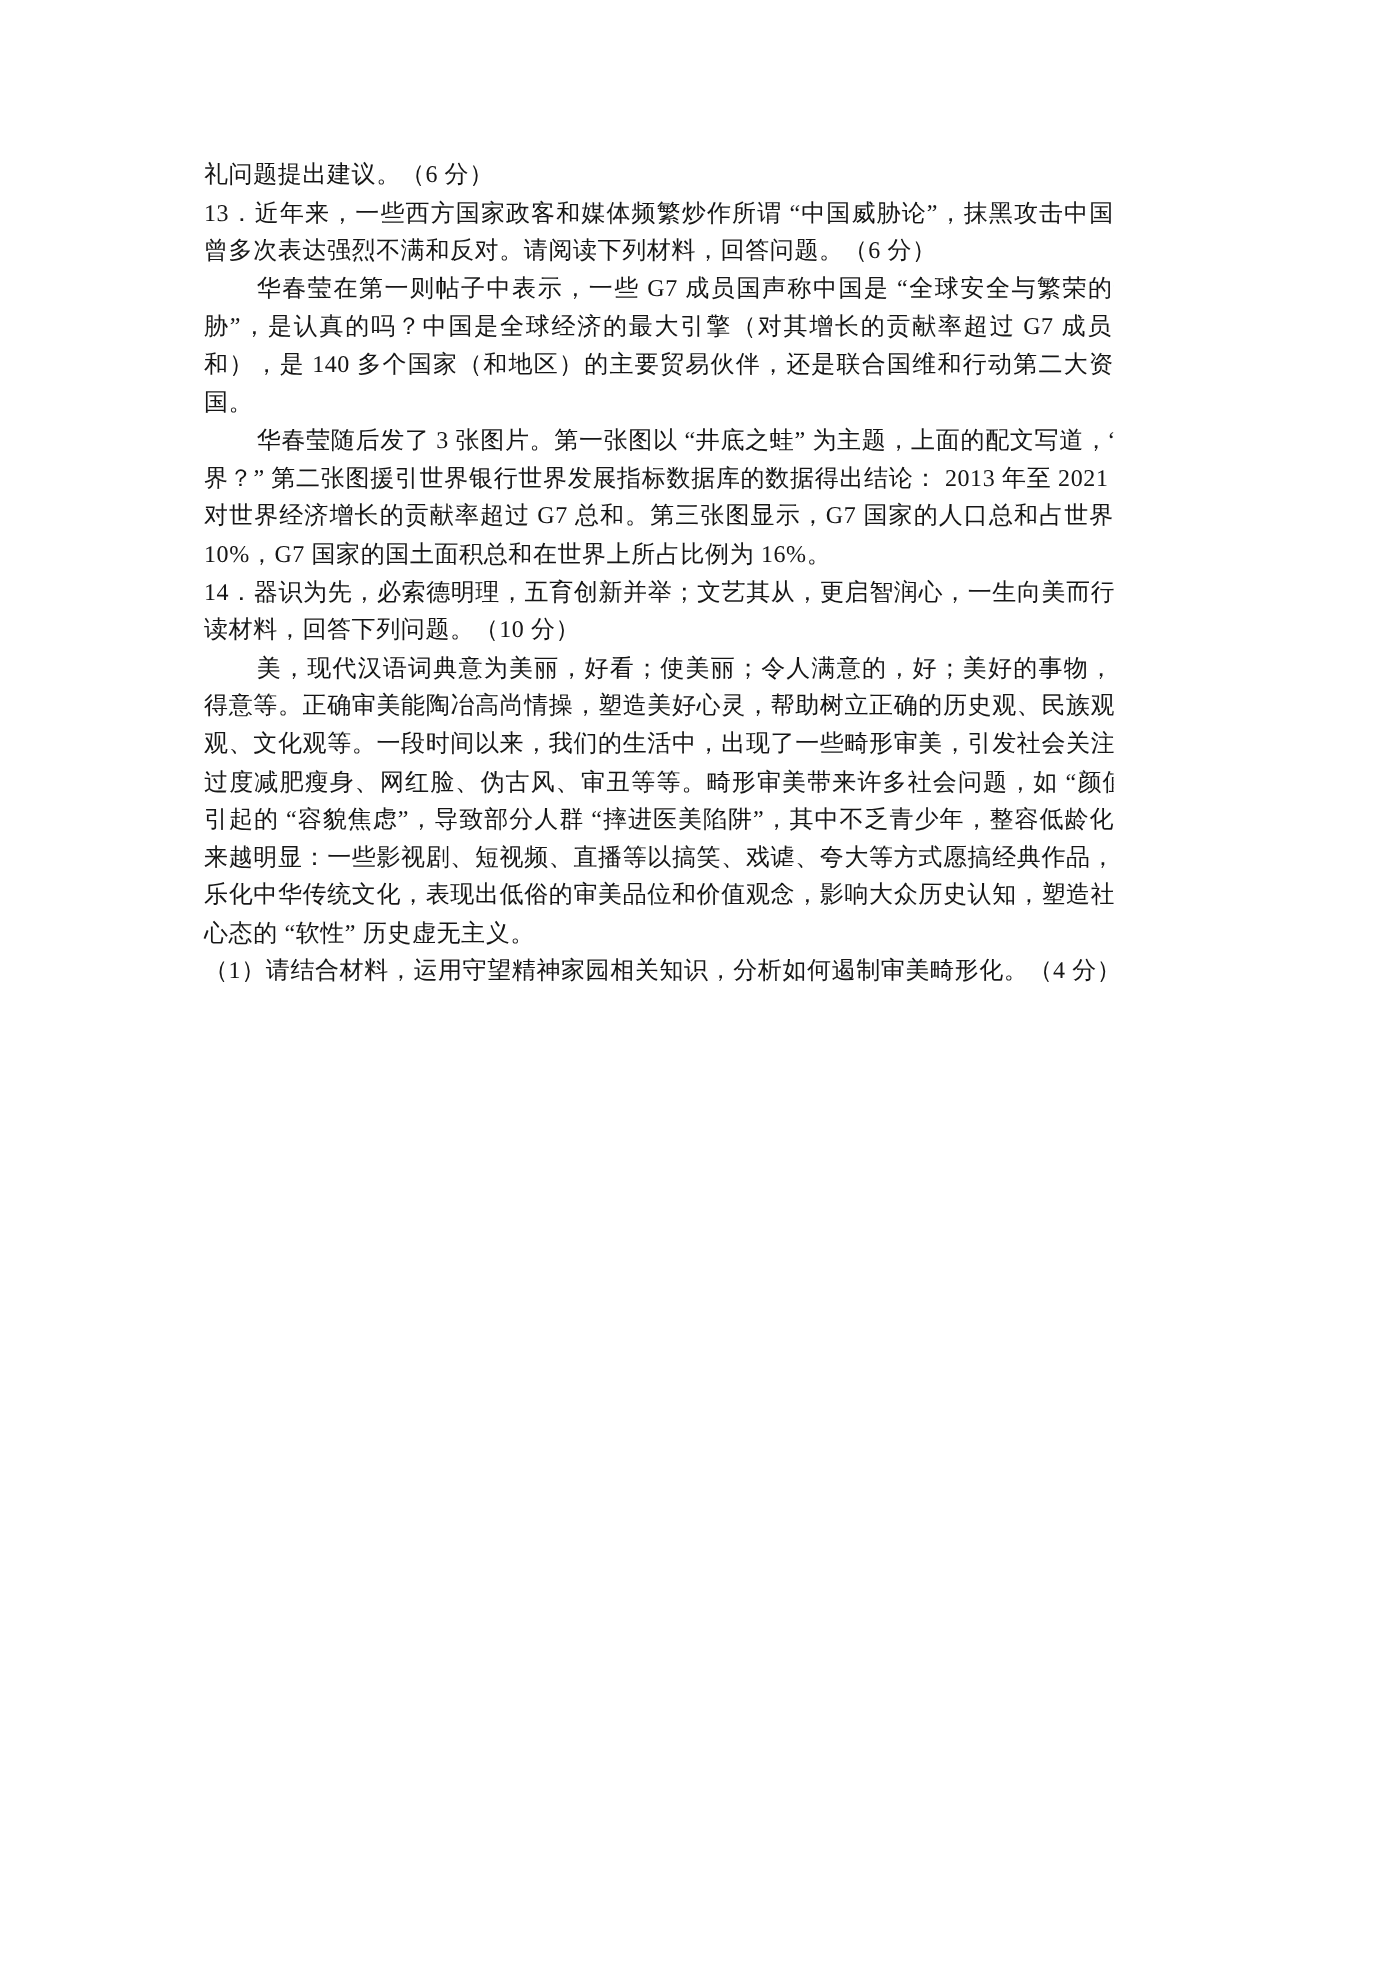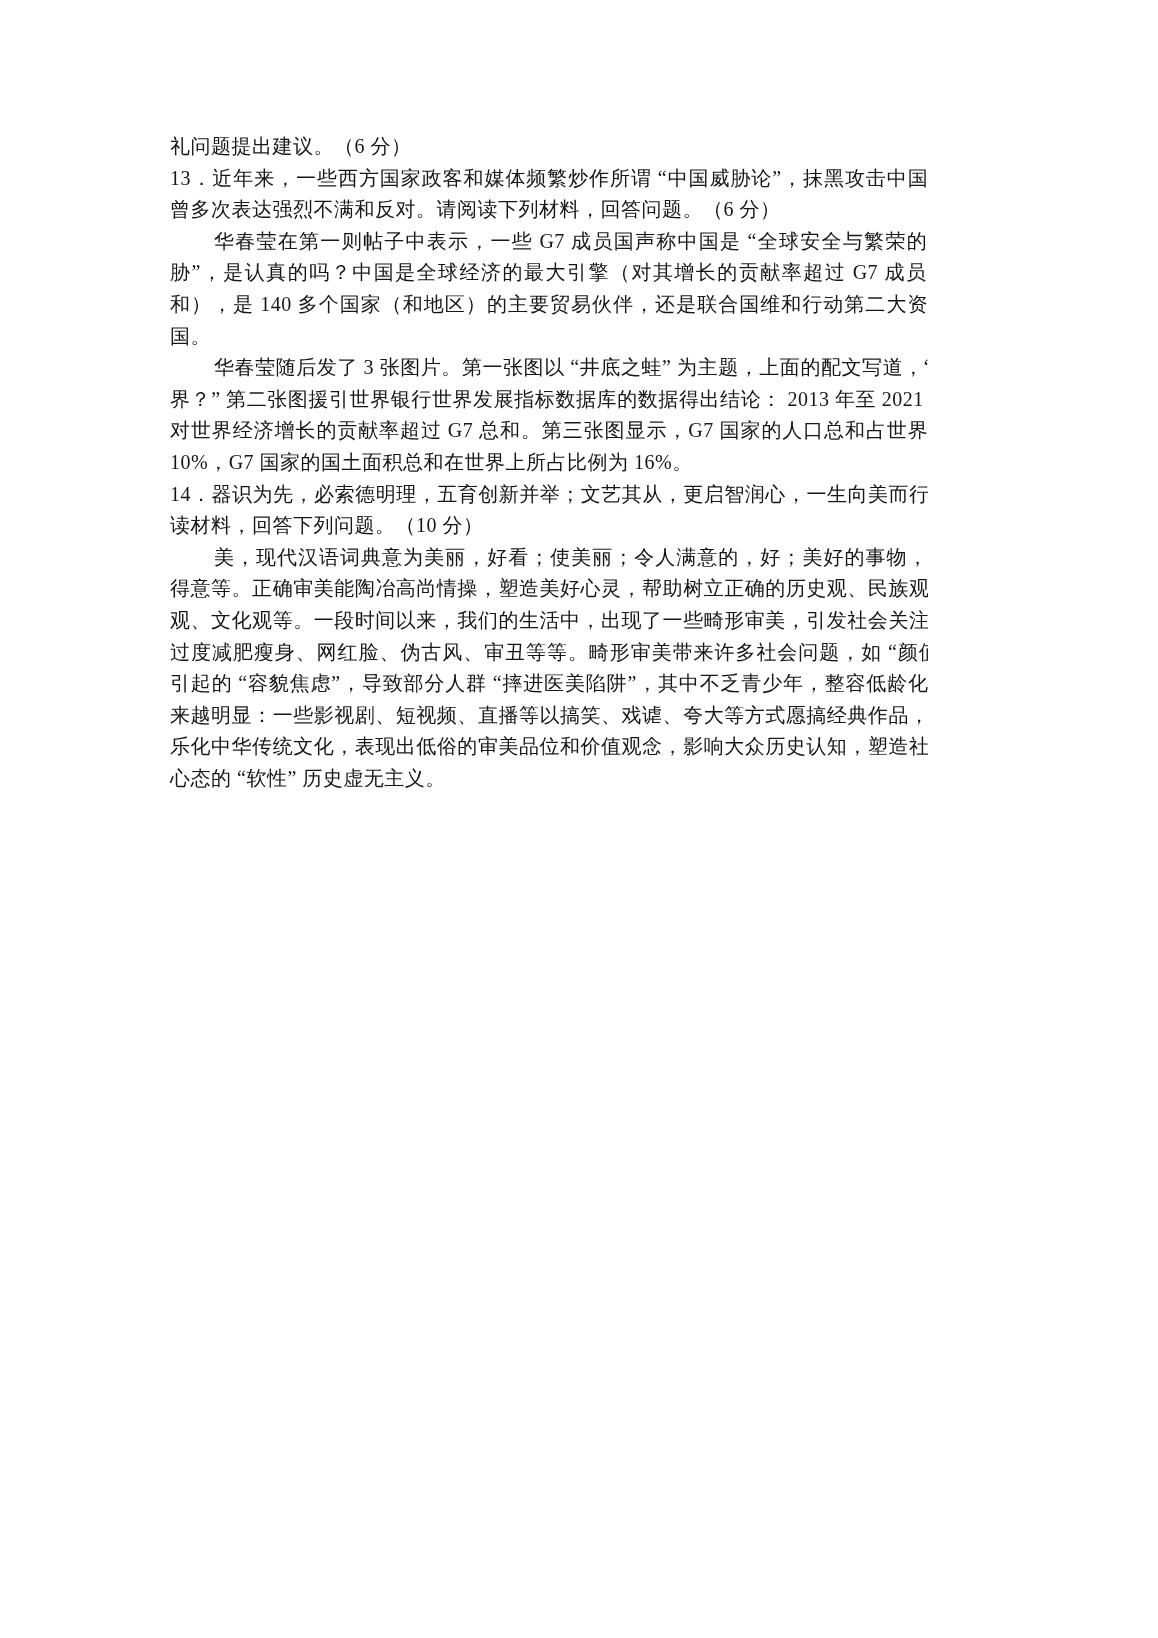"（1）请结合材料，运用守望精神家园相关知识，分析如何遏制审美畸形化。（4 分）" p.para { html: none -> <p>（1）请结合材料，运用守望精神家园相关知识，分析如何遏制审美畸形化。（4 分）</p> }
